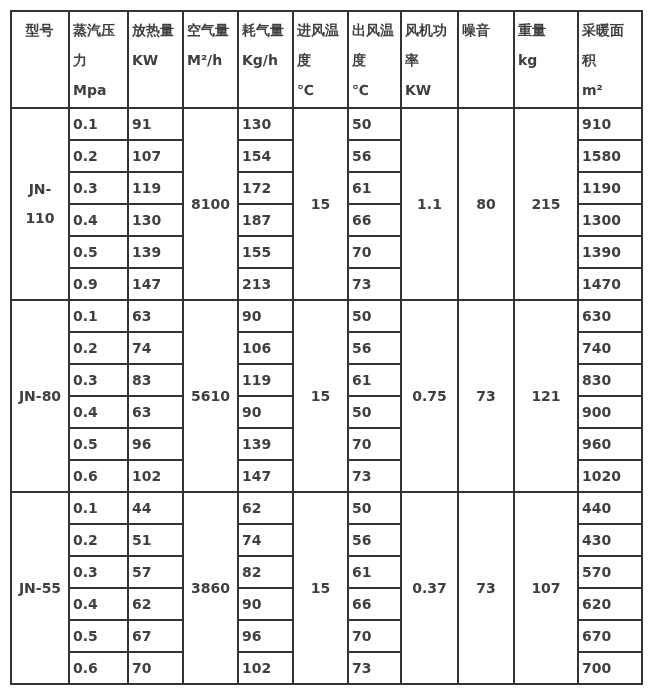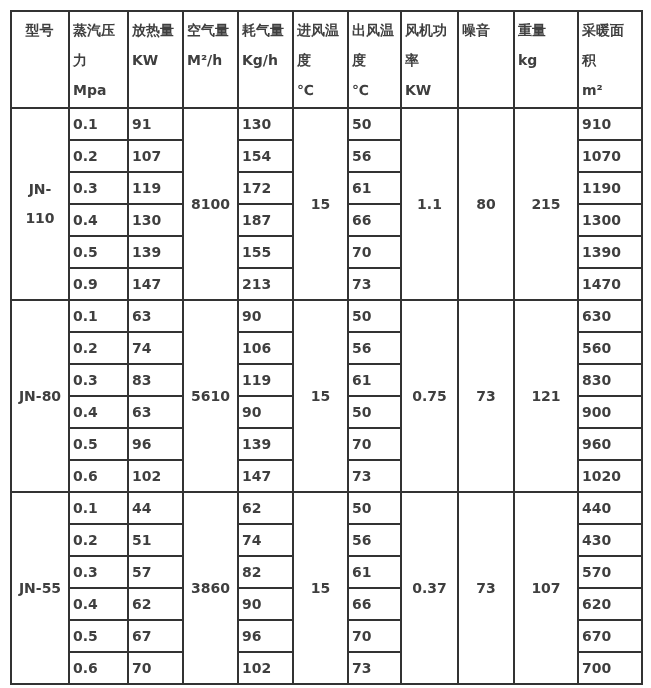"1070" td { text: 1070 -> 1580 }
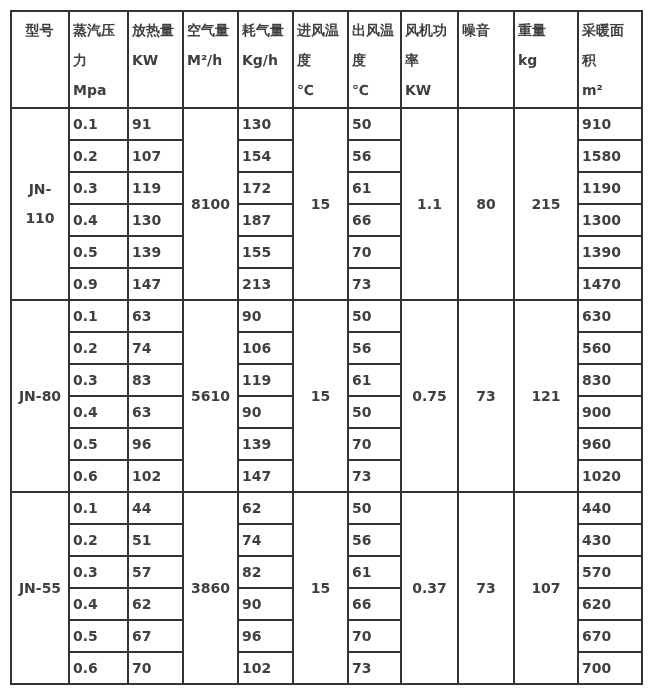"560" td { text: 560 -> 740 }
